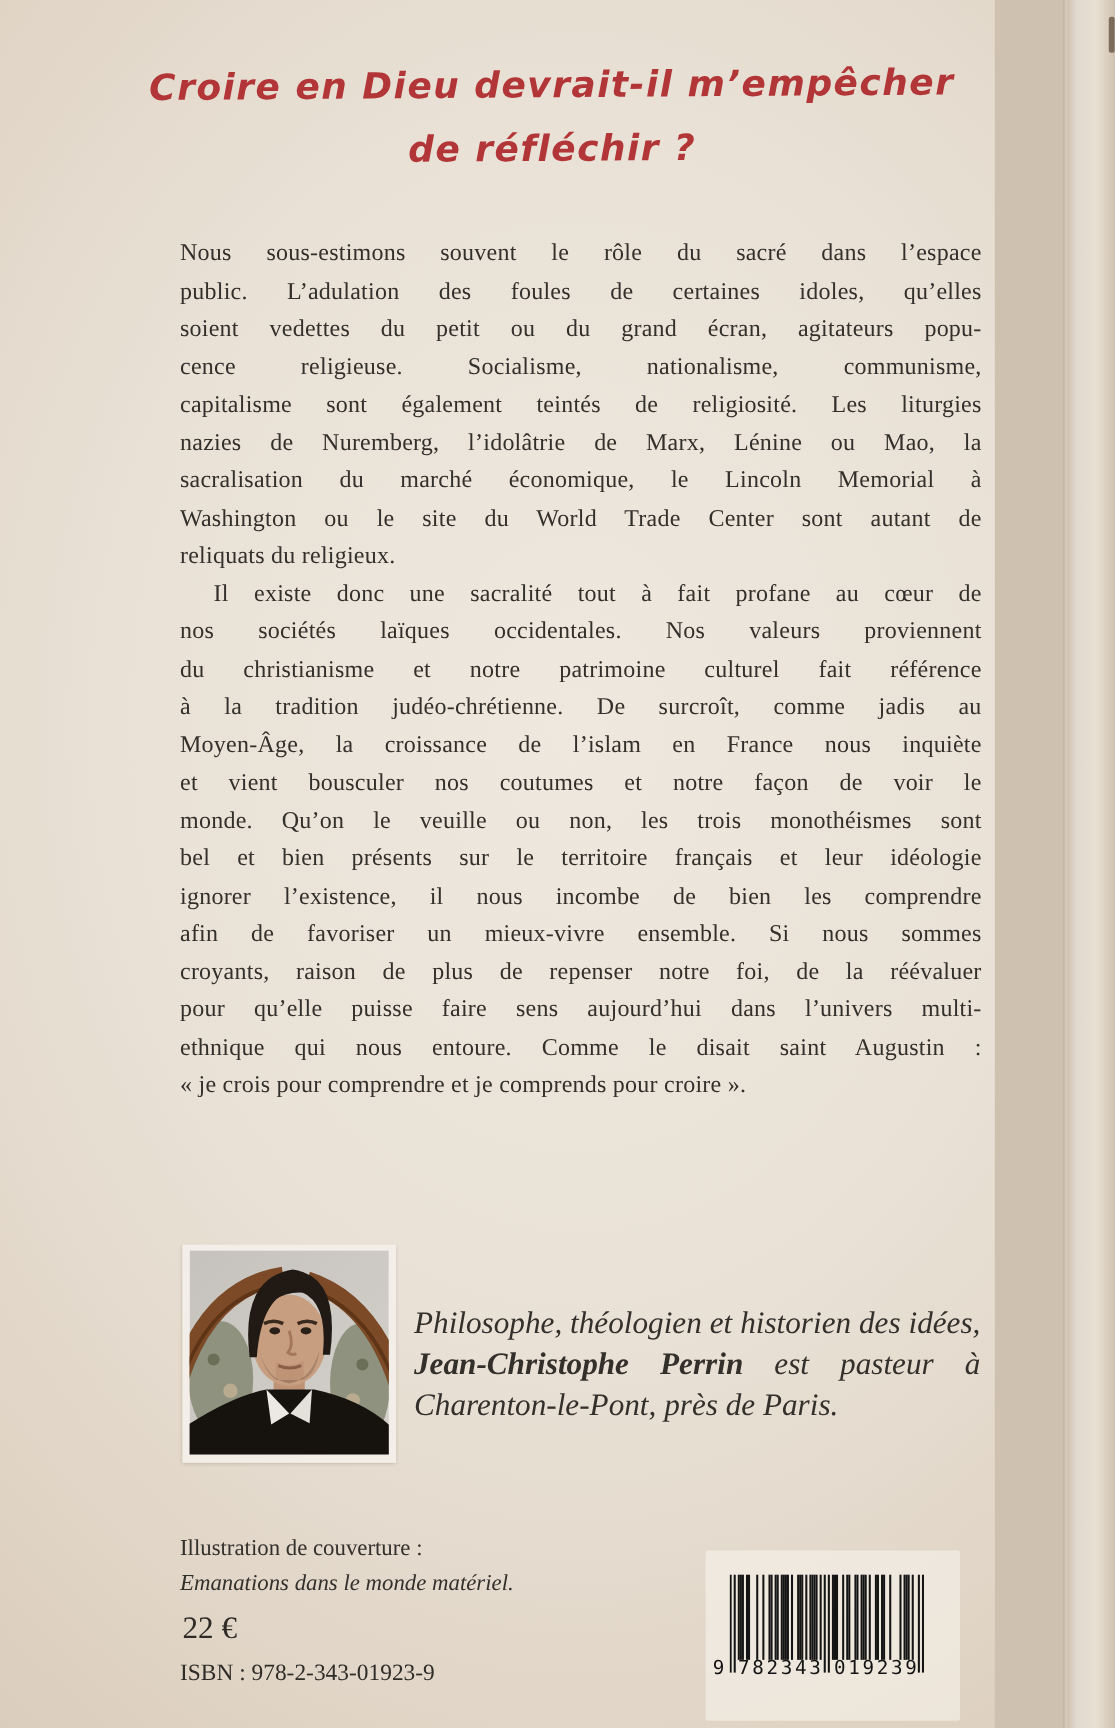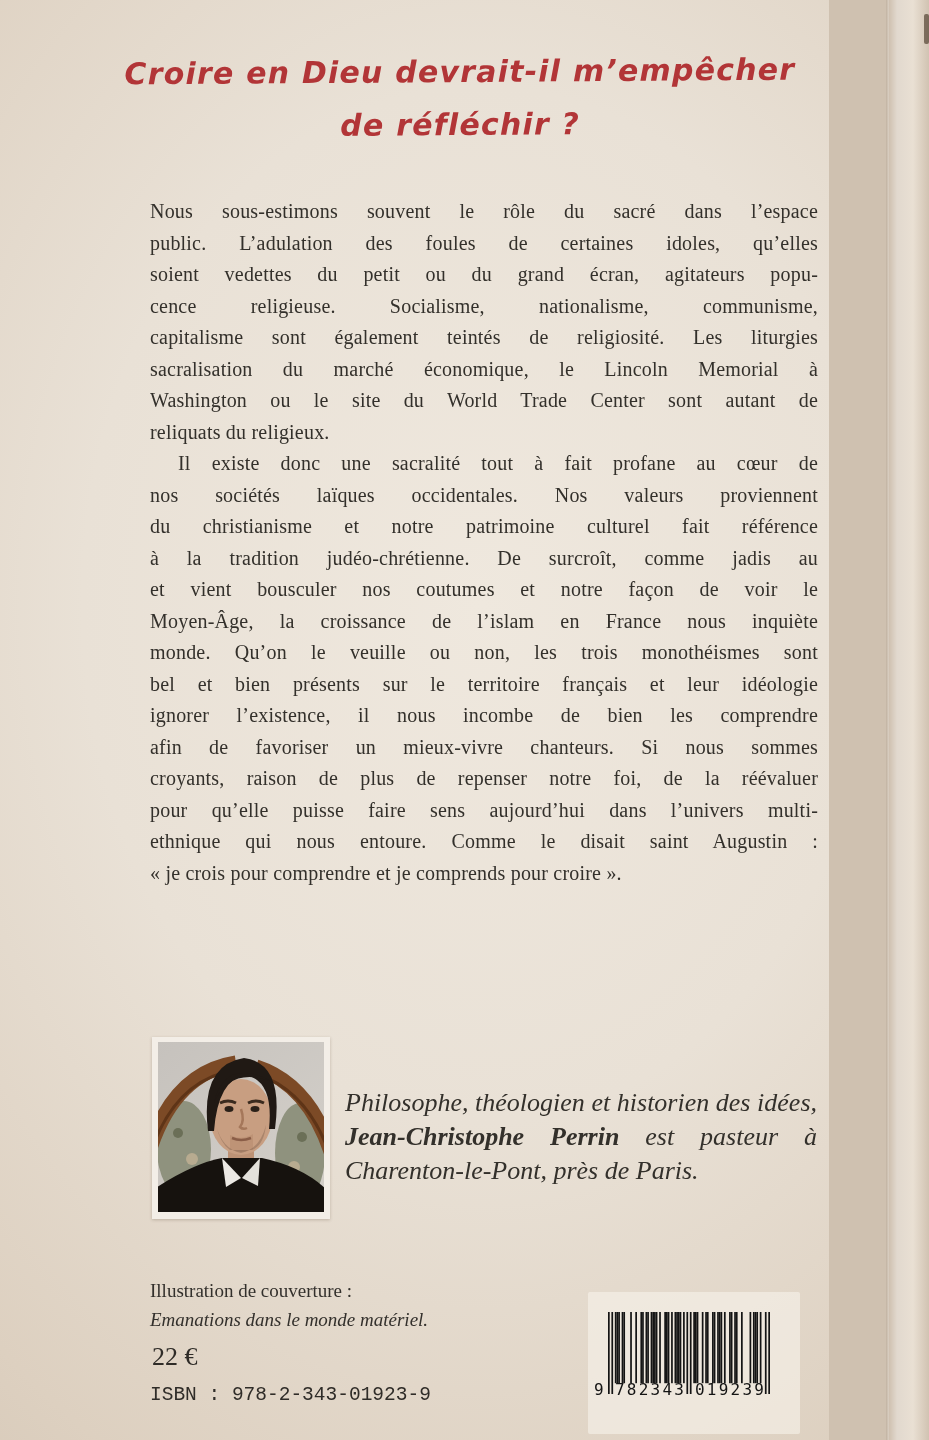"nazies de Nuremberg, l’idolâtrie de" div.line { html: none -> <div>nazies de Nuremberg, l’idolâtrie de Marx, Lénine ou Mao, la</div> }
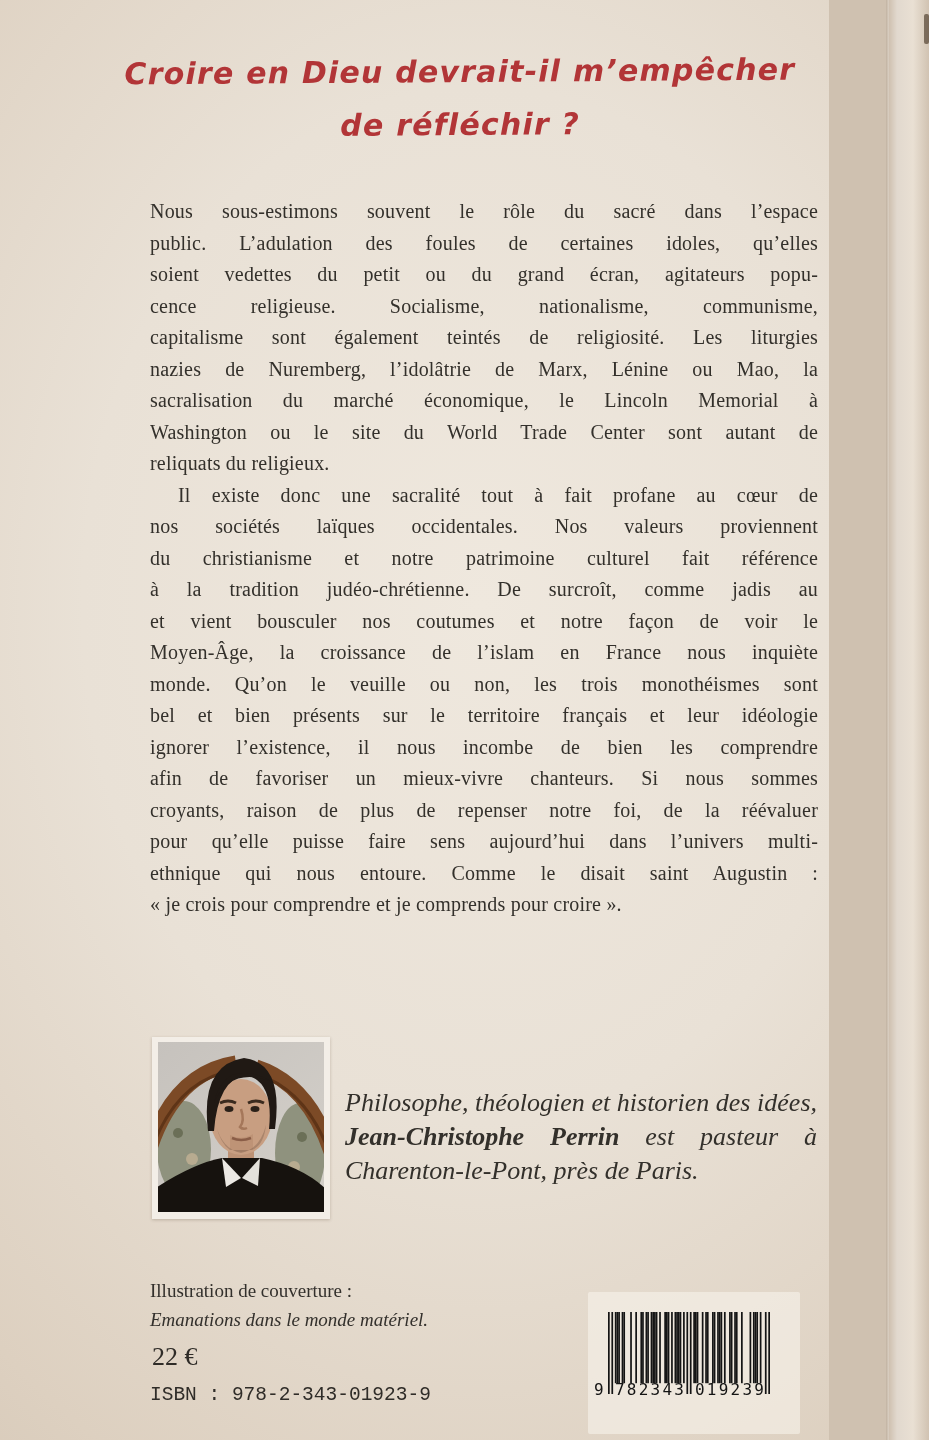"et vient bousculer nos coutumes" div.line { order: before "Moyen-Âge, la croissance de l’islam" -> after "Moyen-Âge, la croissance de l’islam" }
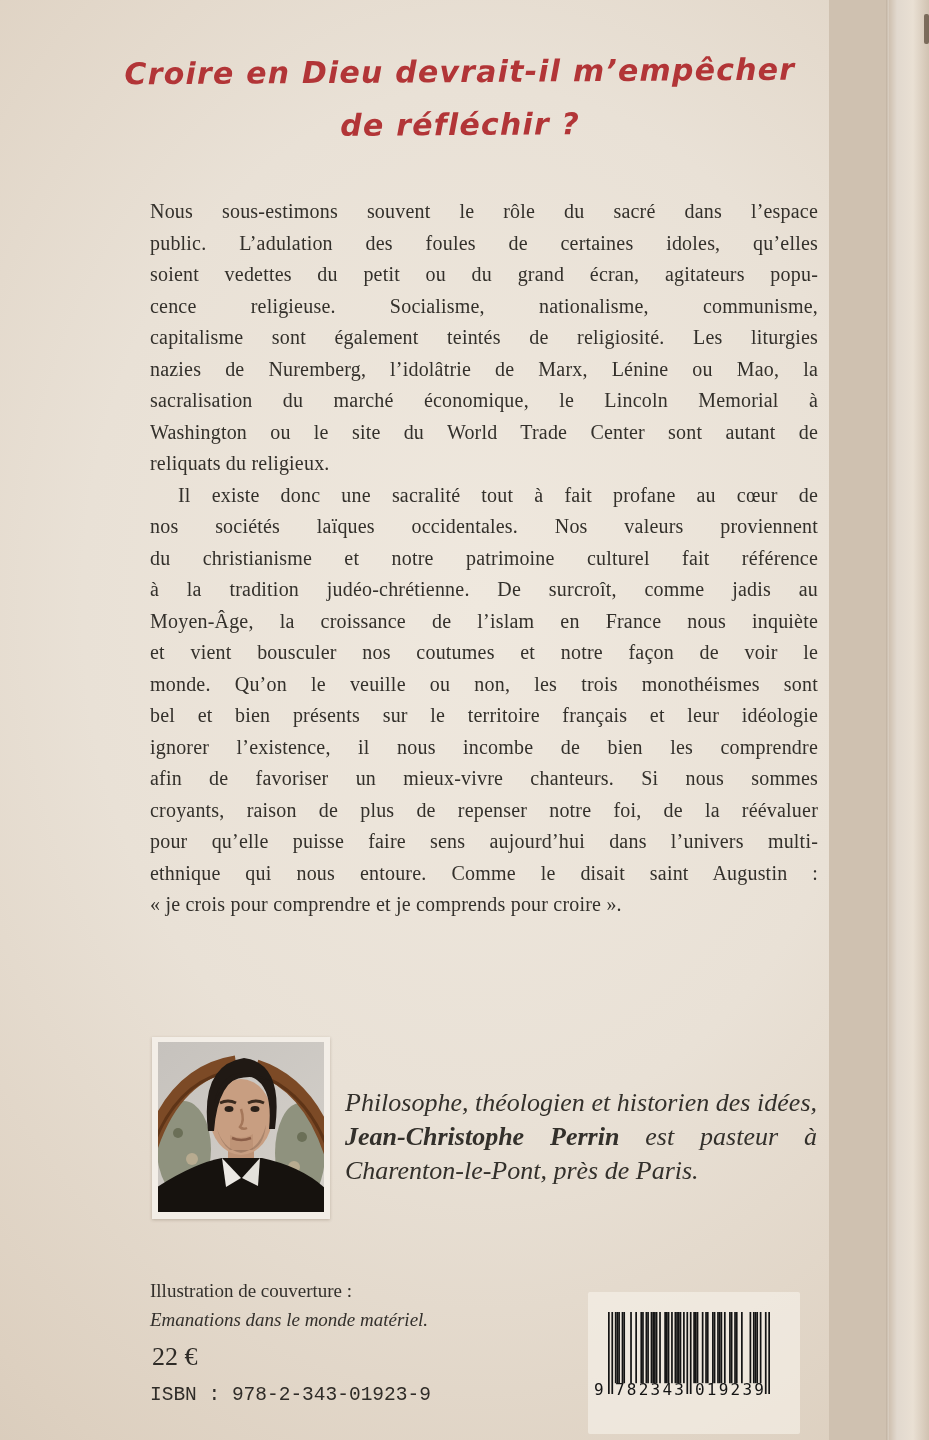"afin de favoriser un mieux-vivre" div.line { text: chanteurs -> ensemble }
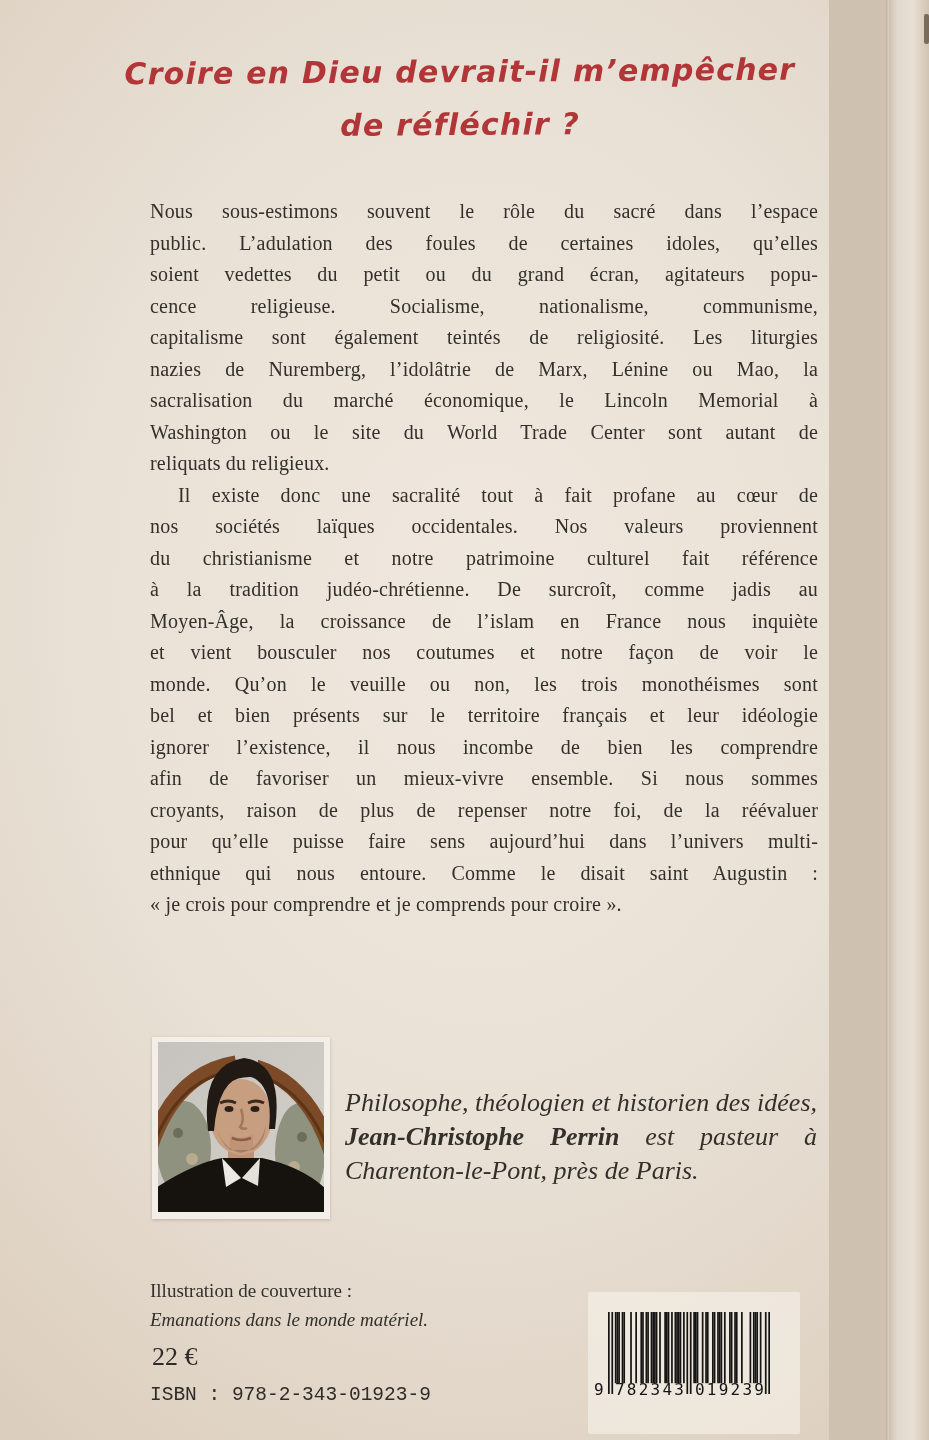"ISBN : 978-2-343-01923-9" .isbn { font-family: Liberation Mono, monospace -> none }
